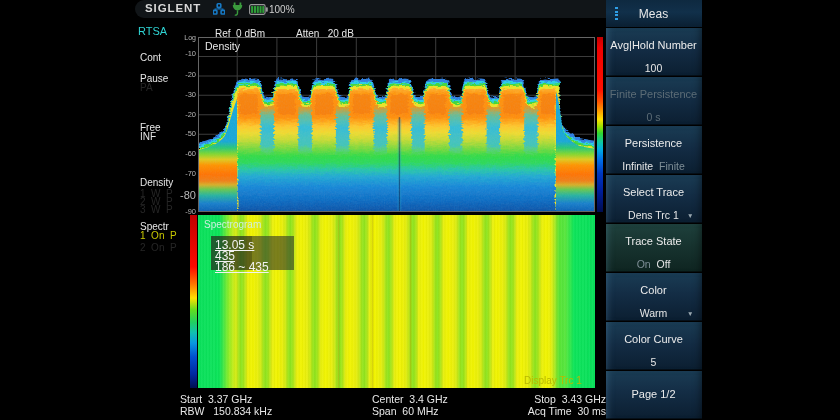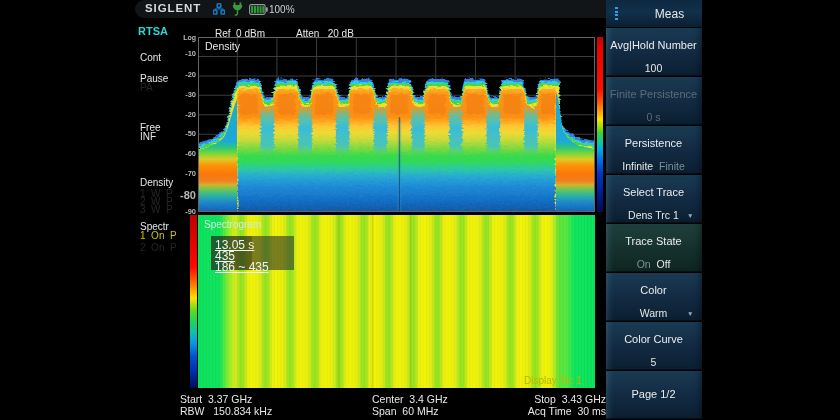"Meas" #mhead { padding-left: 16px -> none }
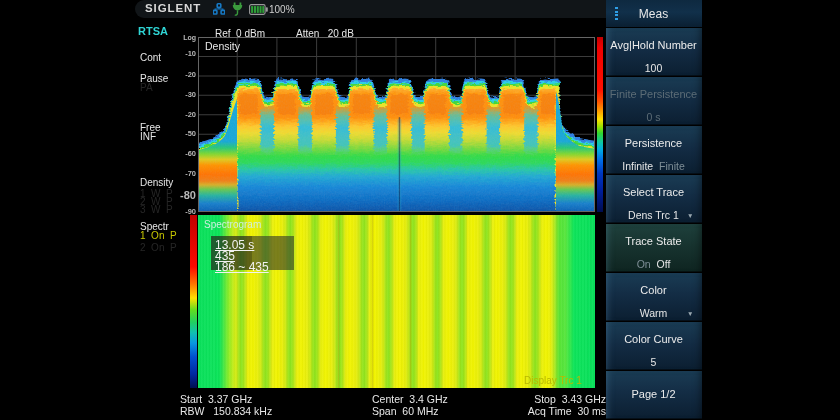"RTSA" .cy { font-weight: bold -> none }
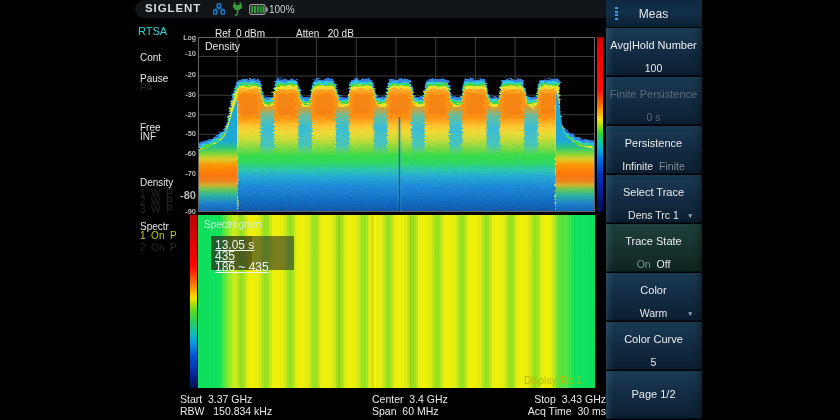"-10" .ax { font-weight: bold -> none }
